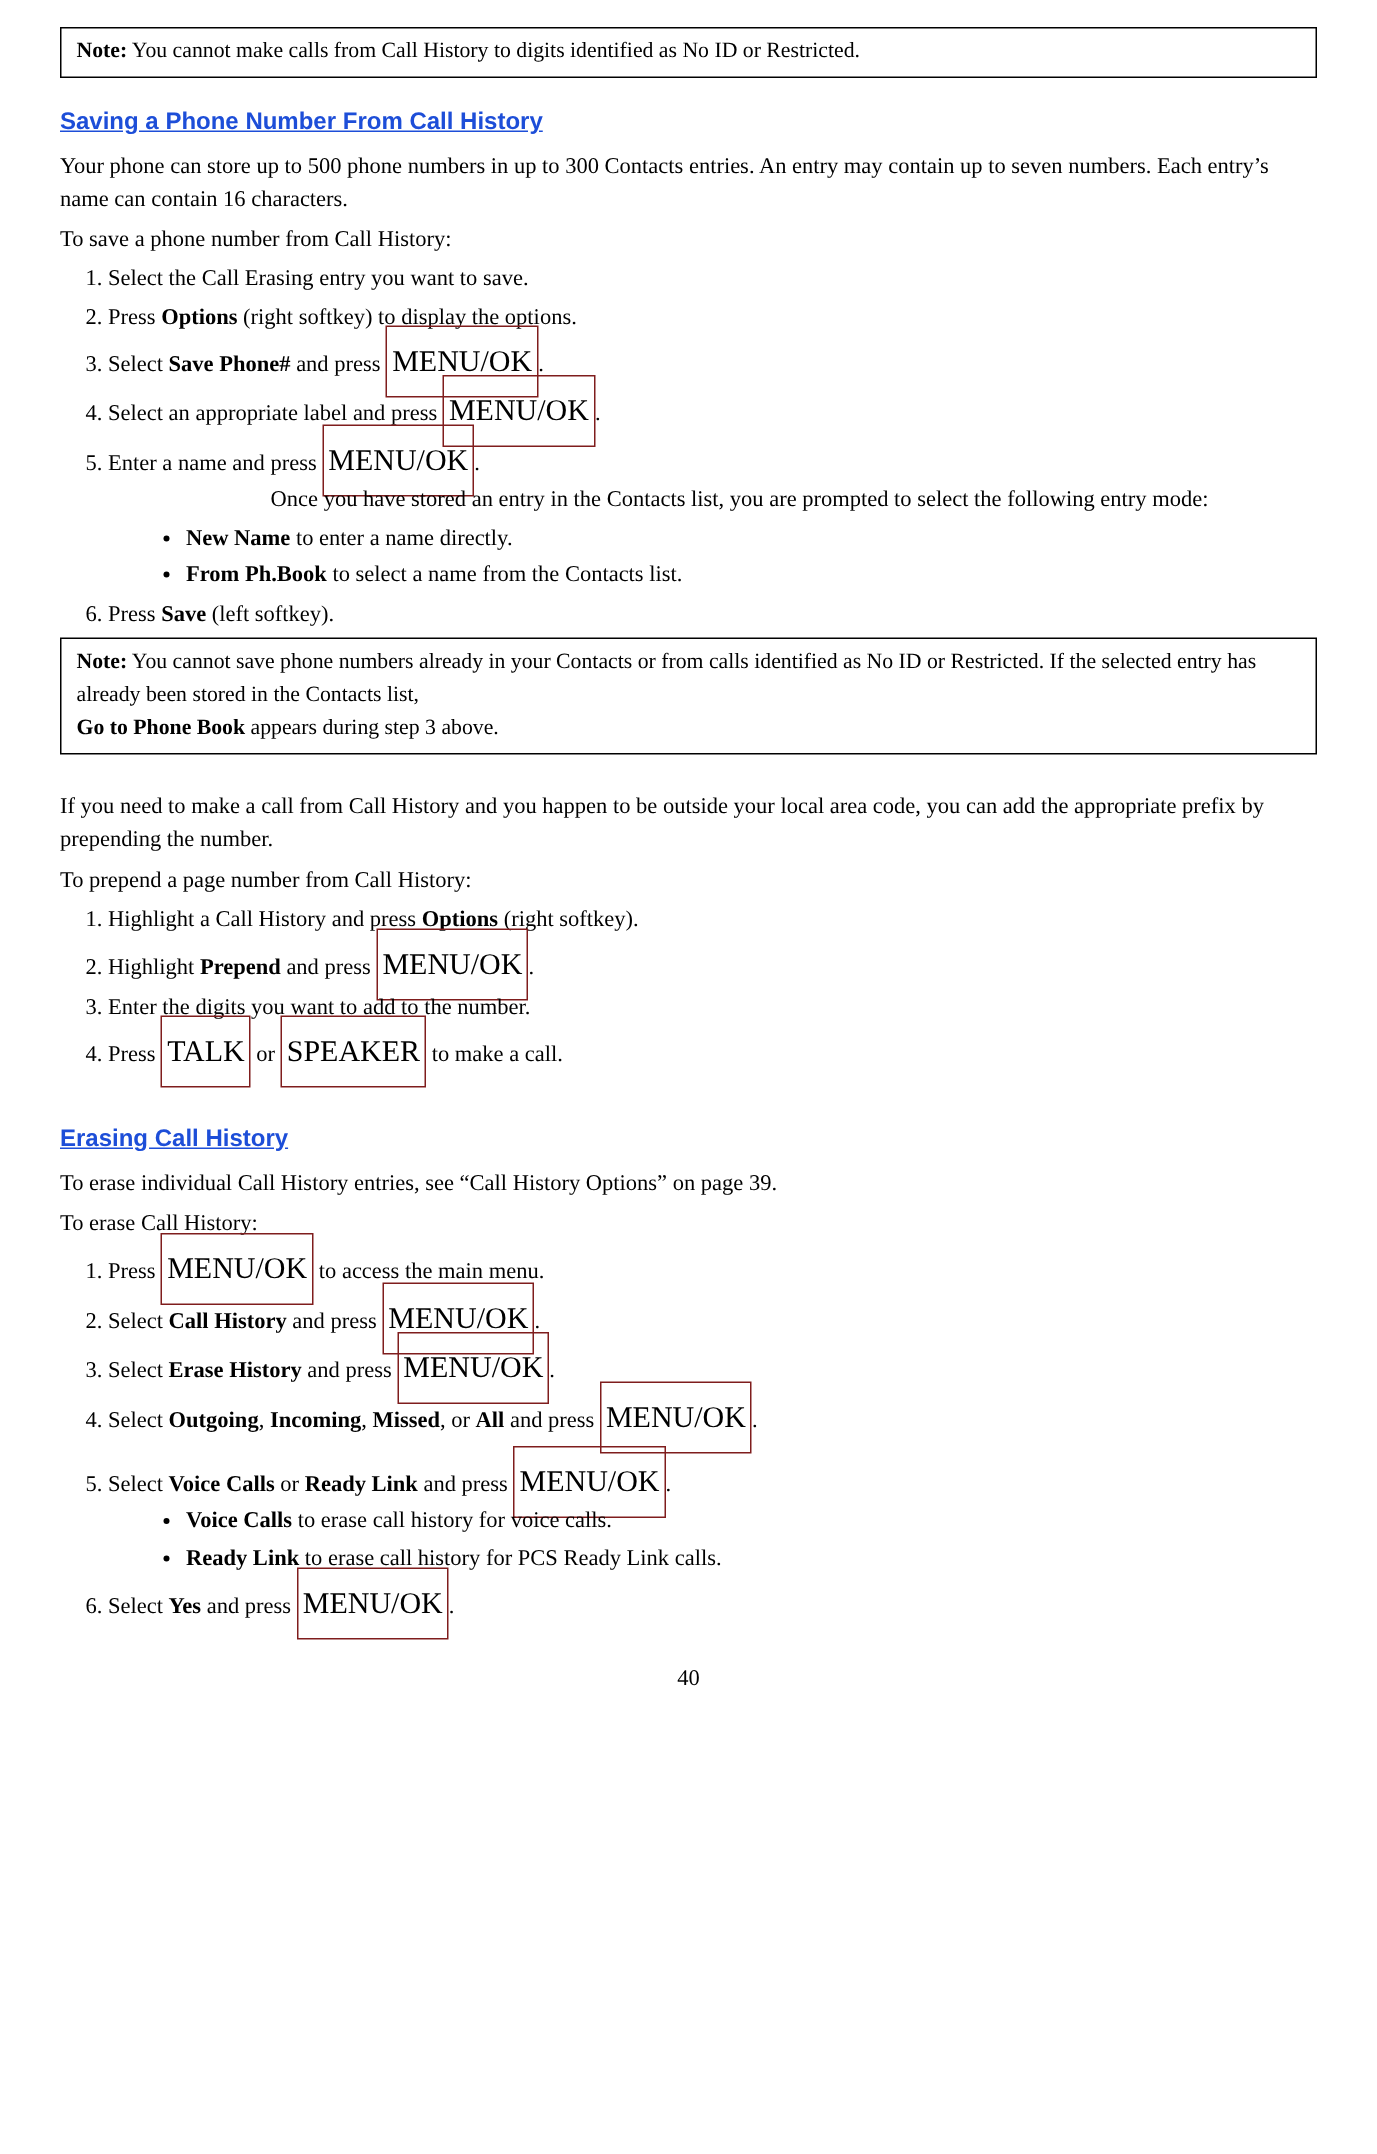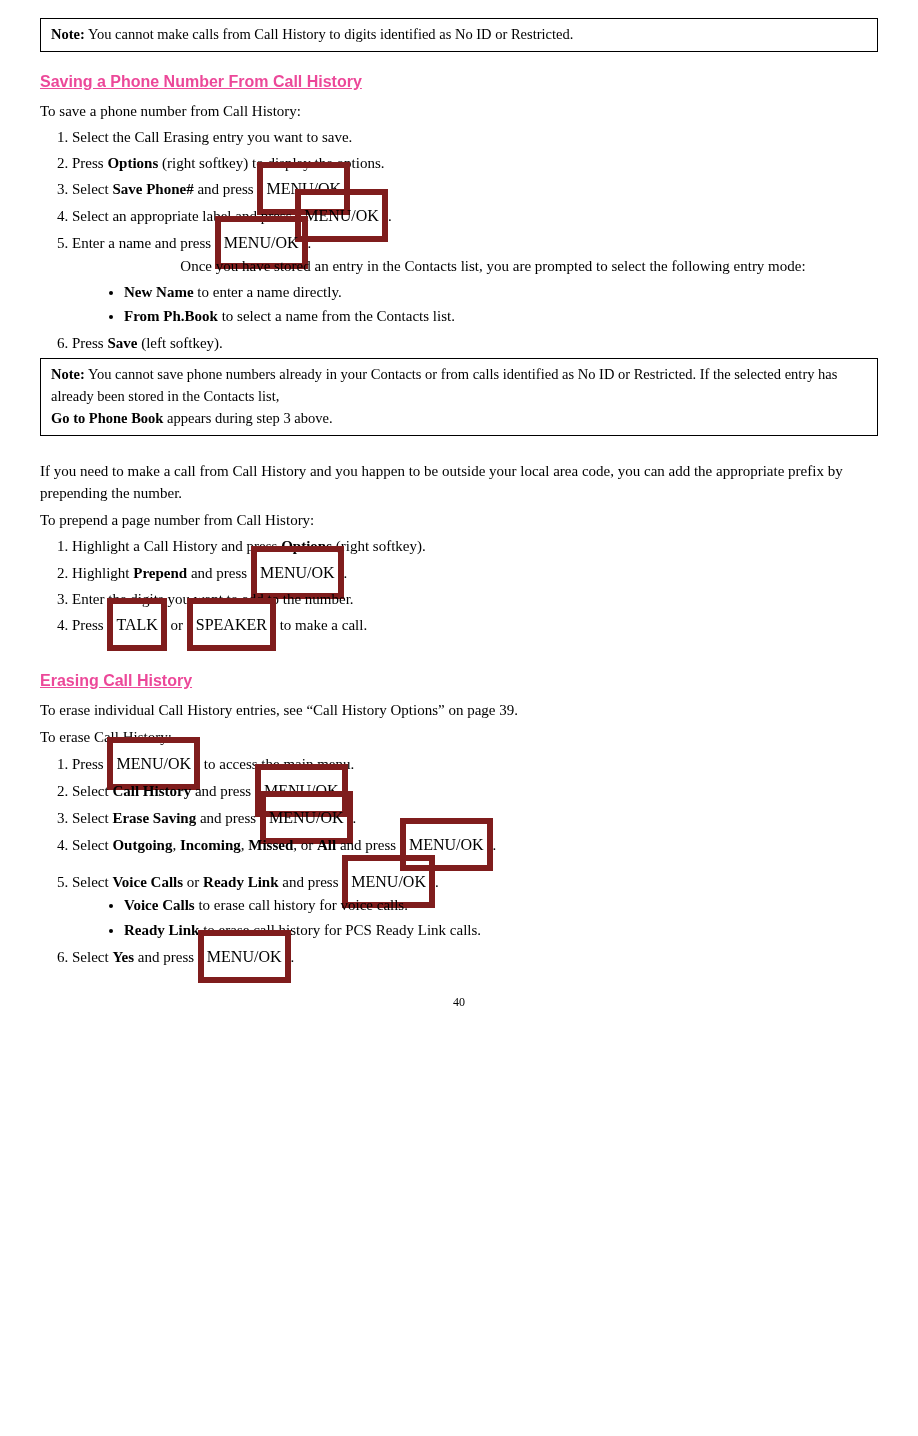"Saving a Phone Number From" .section-title { color: #ec4899 -> #1d4ed8 }
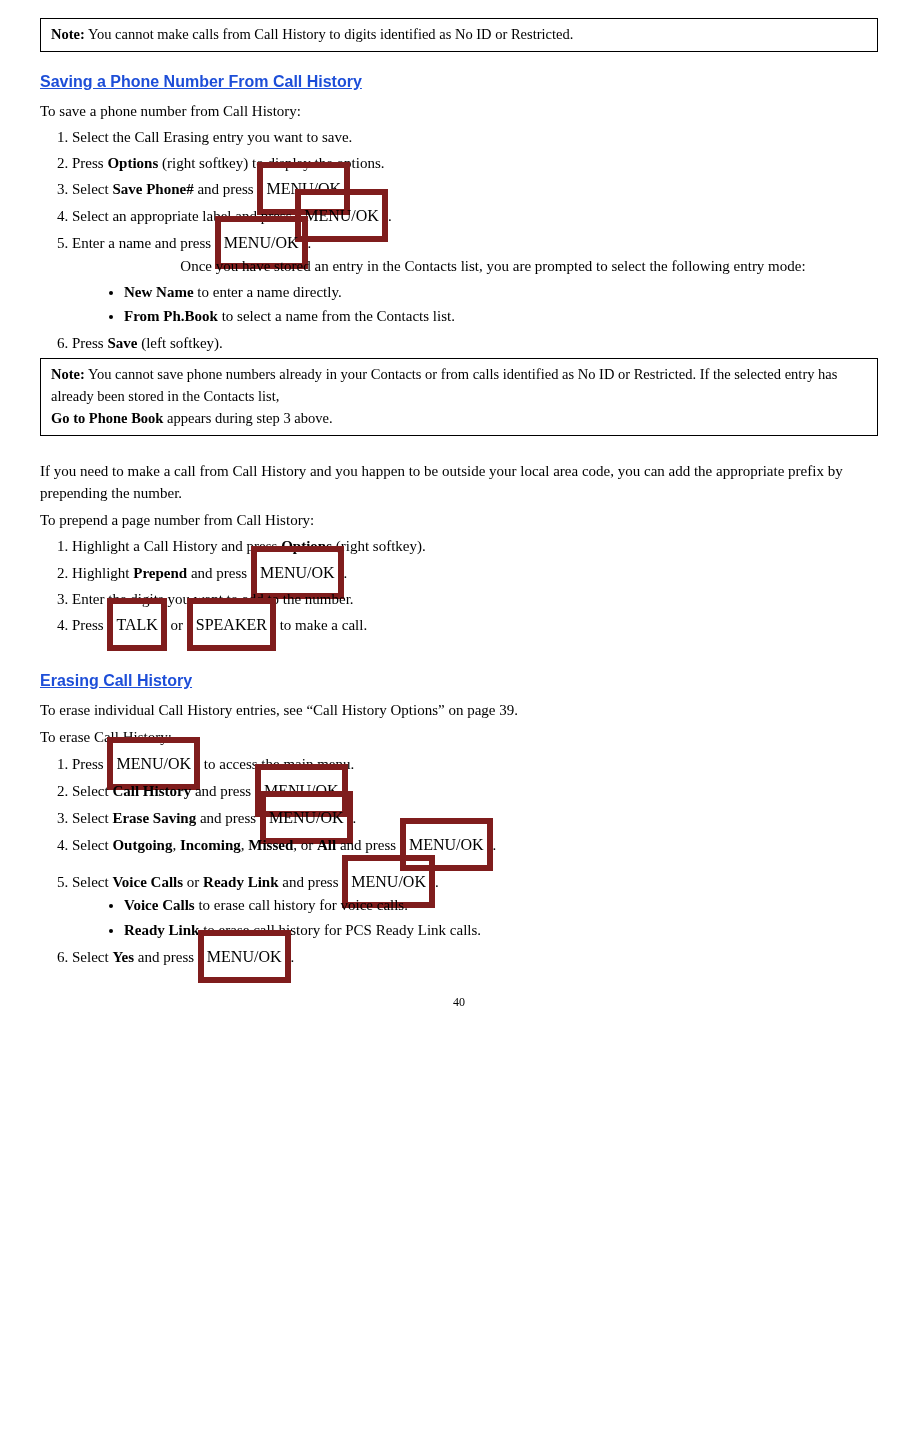"Your phone can store up" p { html: none -> <p>Your phone can store up to 500 phone numbers in up to 300 Contacts entries. An entry may contain up to seven numbers. Each entry’s name can contain 16 characters.</p> }
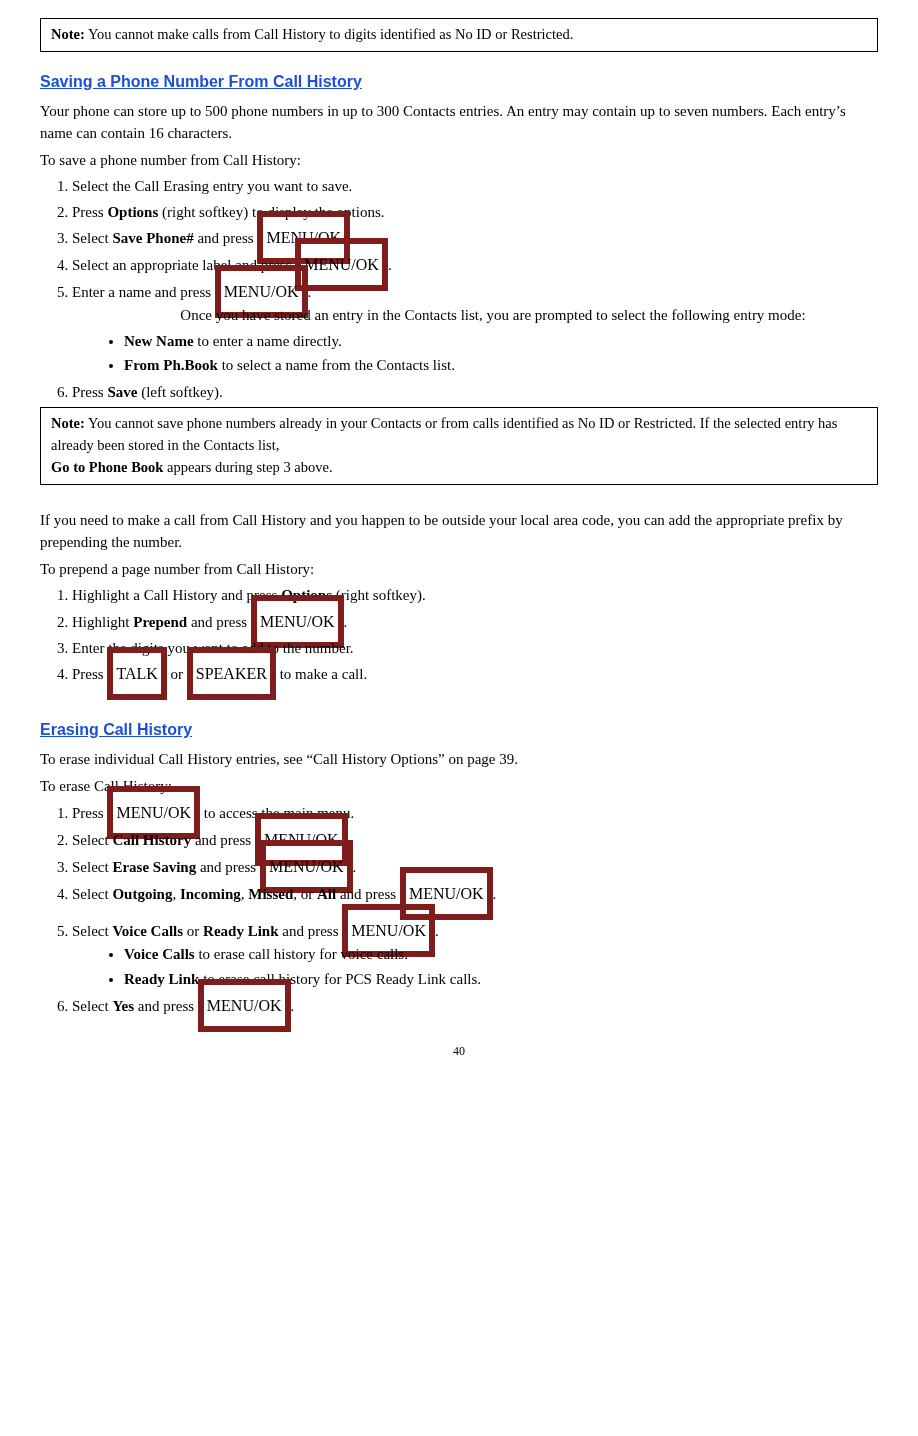"MENU/OK" .kbd { border: 6px solid #7f1d1d -> 1px solid #7f1d1d; font-size: 16px -> 20px }
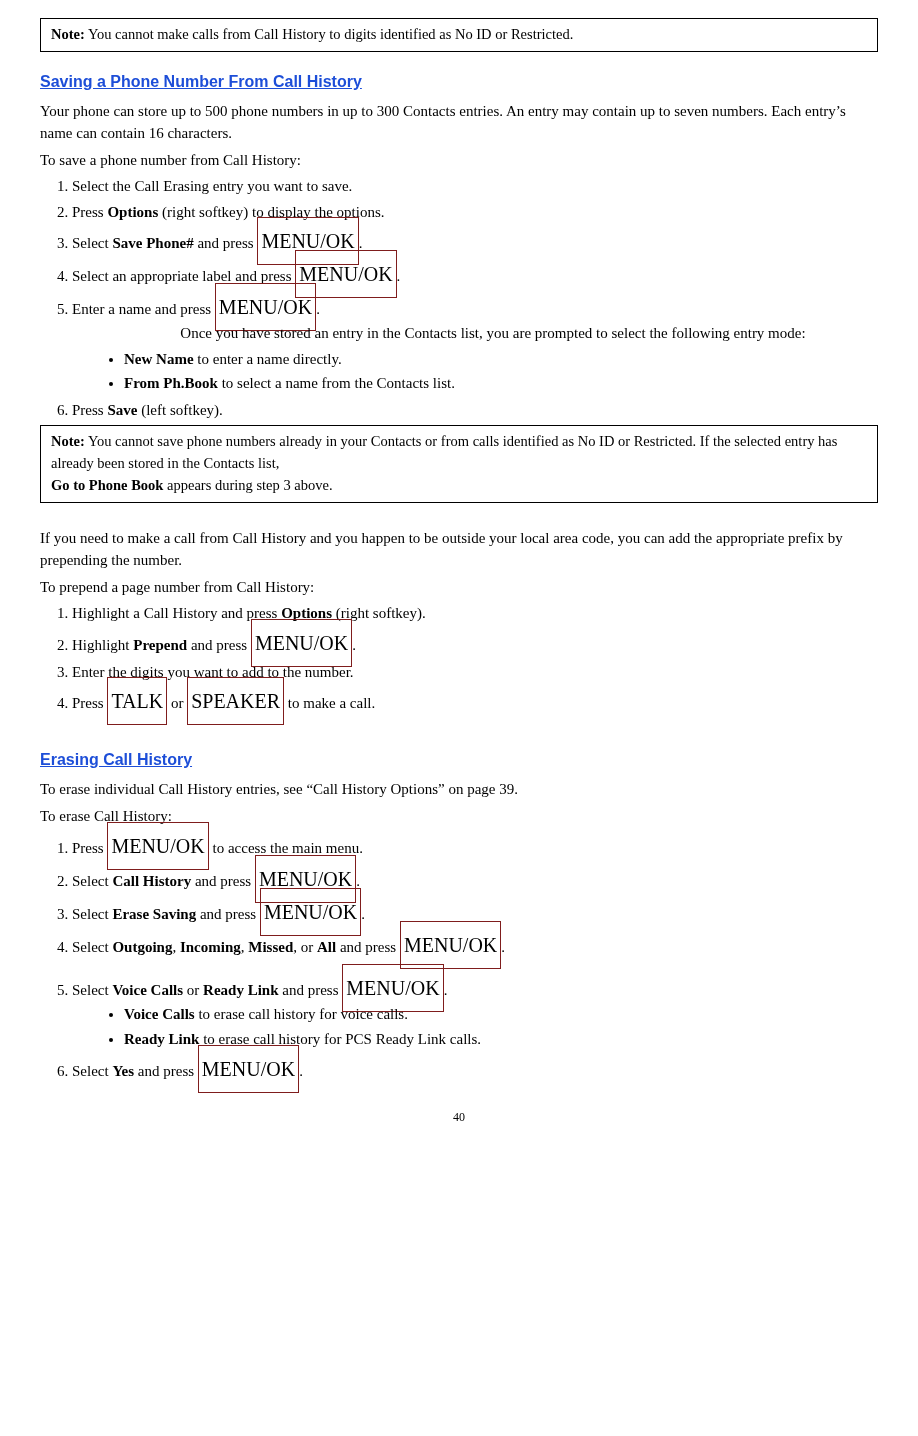"Erase Saving" span.bold { text: Saving -> History }
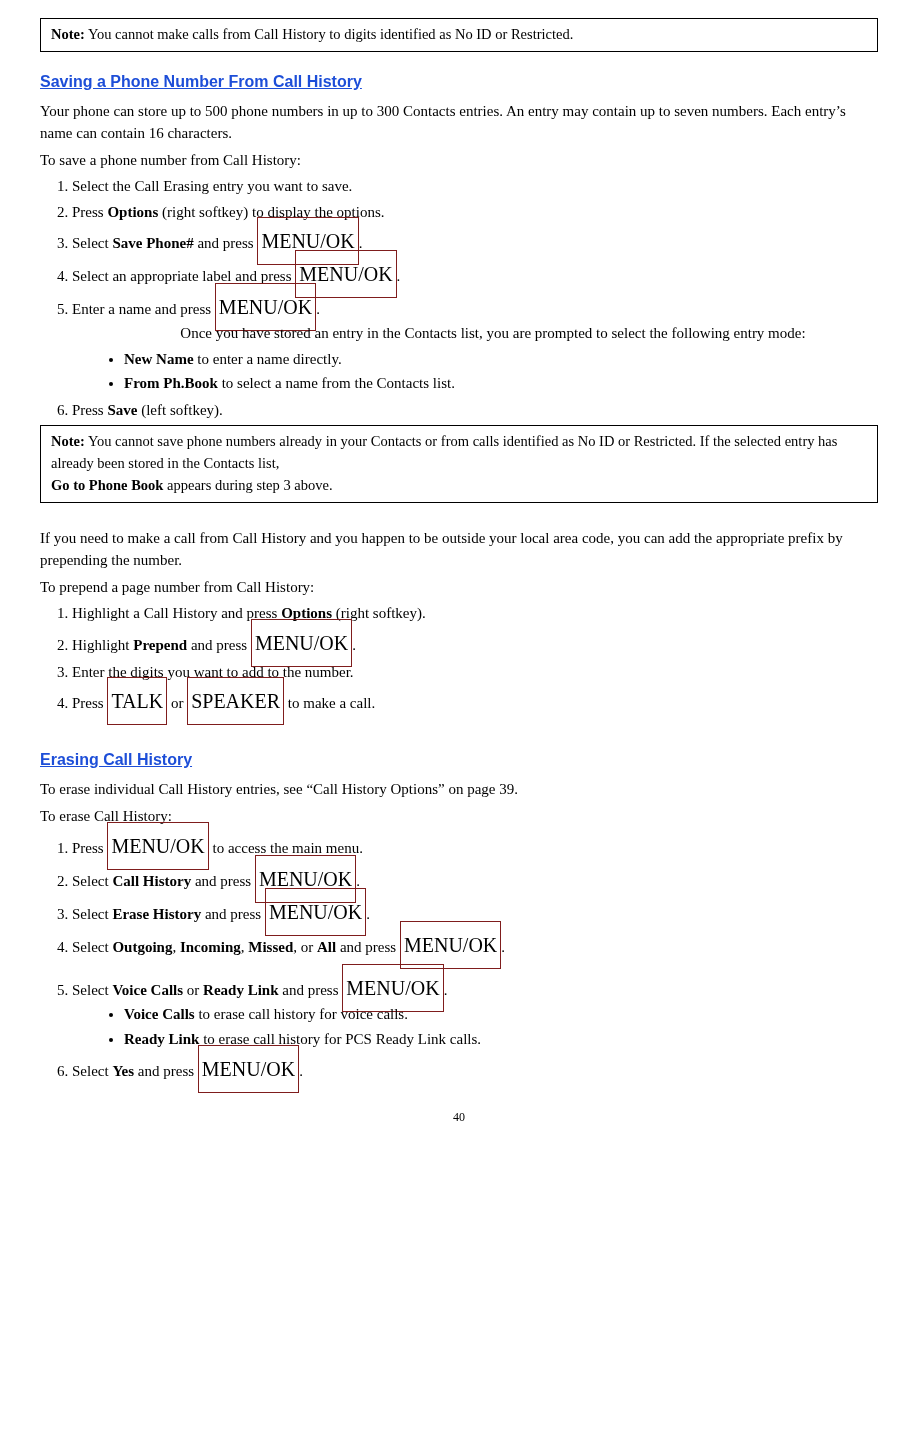"40" .page-num { font-size: 12px -> 15px }
